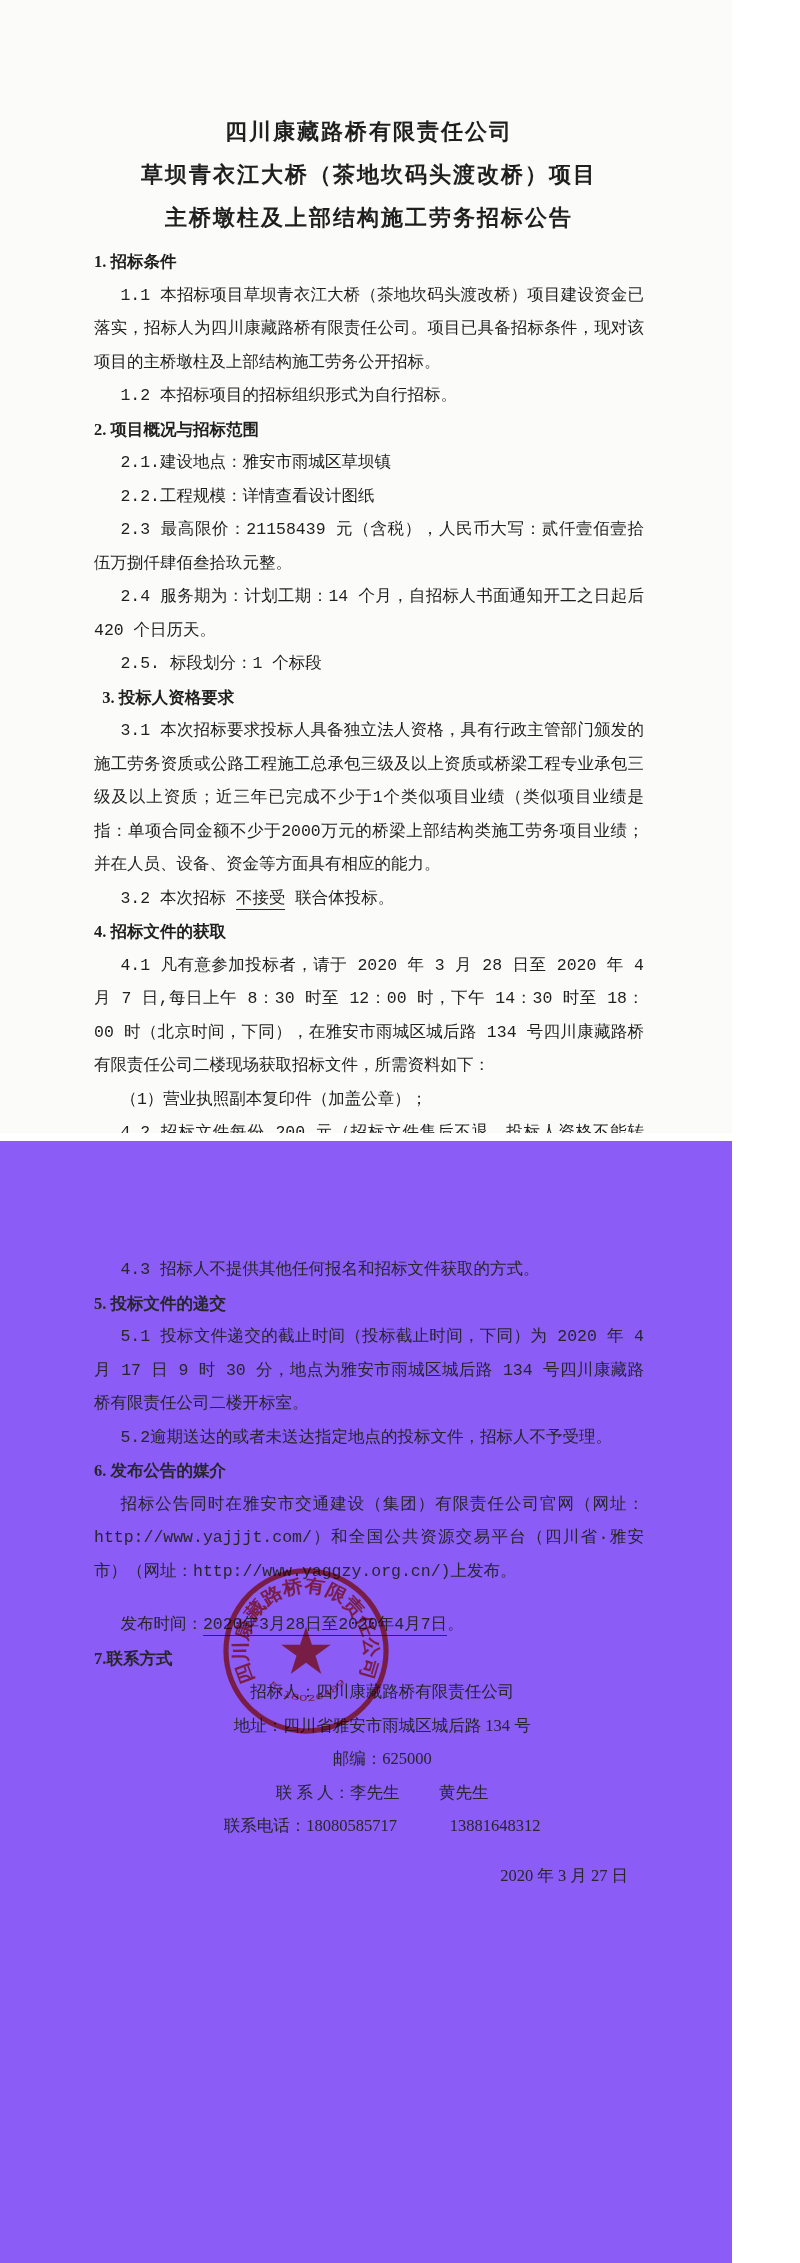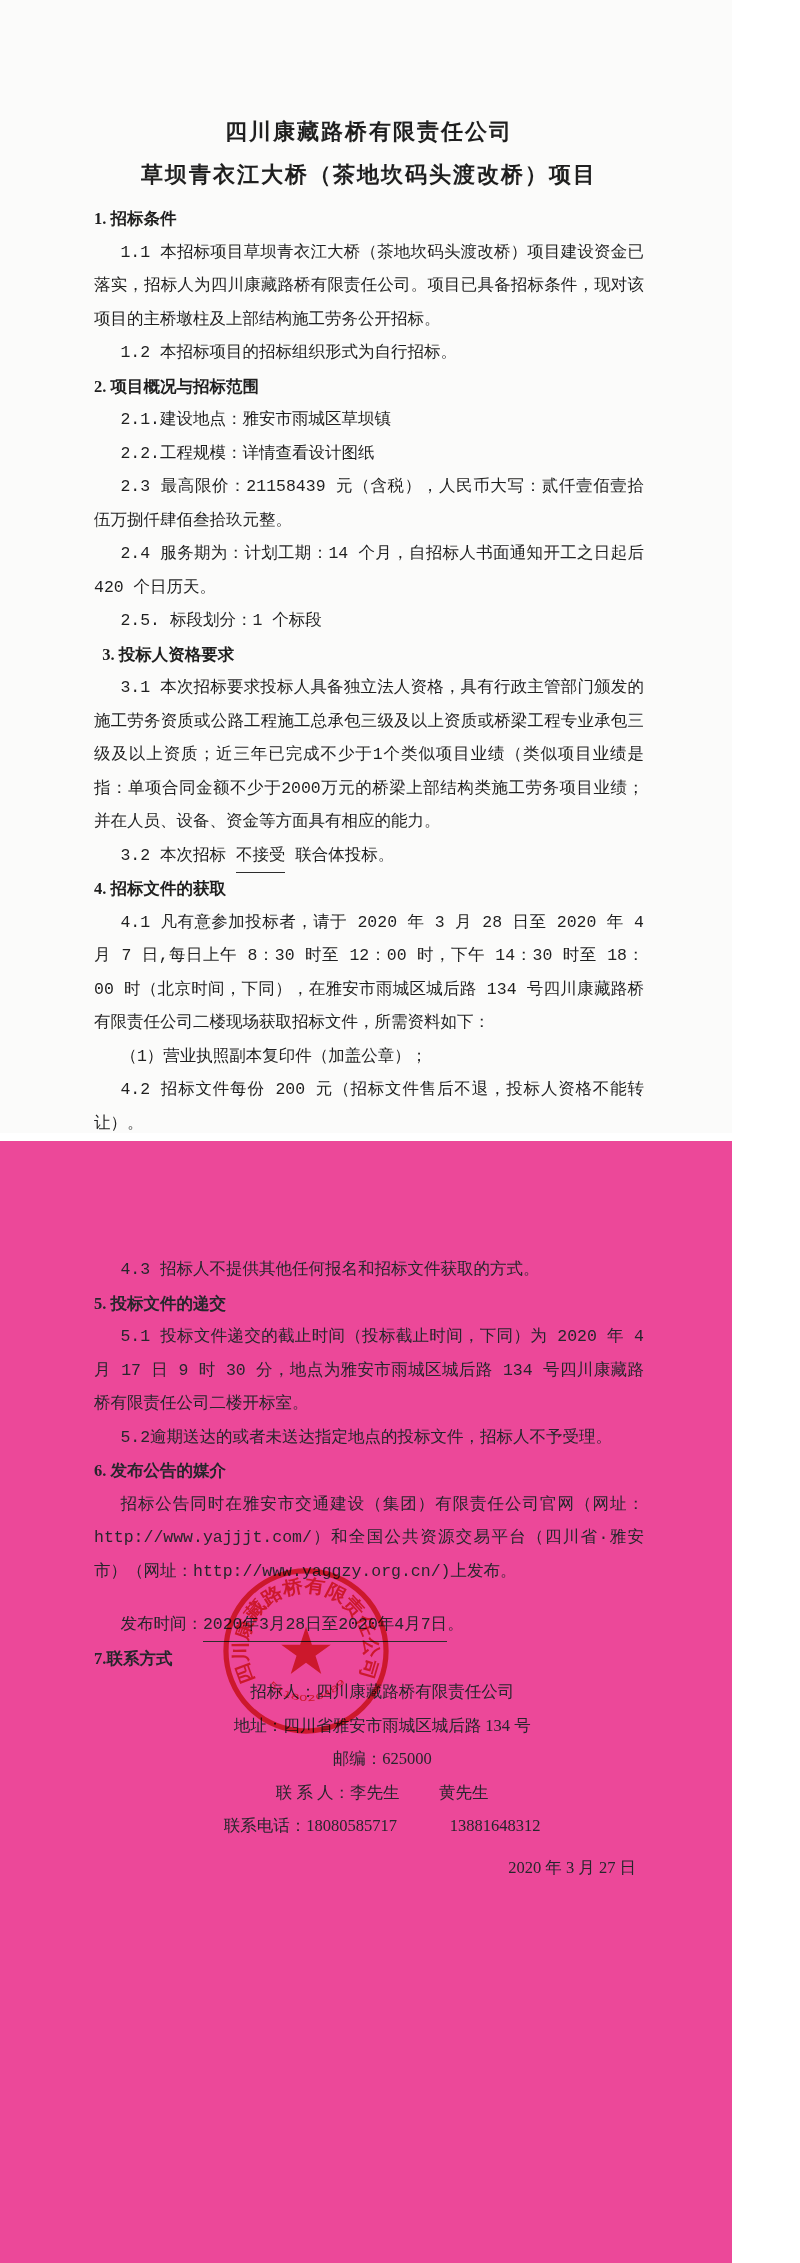"主桥墩柱及上部结构施工劳务招标公告" p.doc-title { html: none -> <p>主桥墩柱及上部结构施工劳务招标公告</p> }
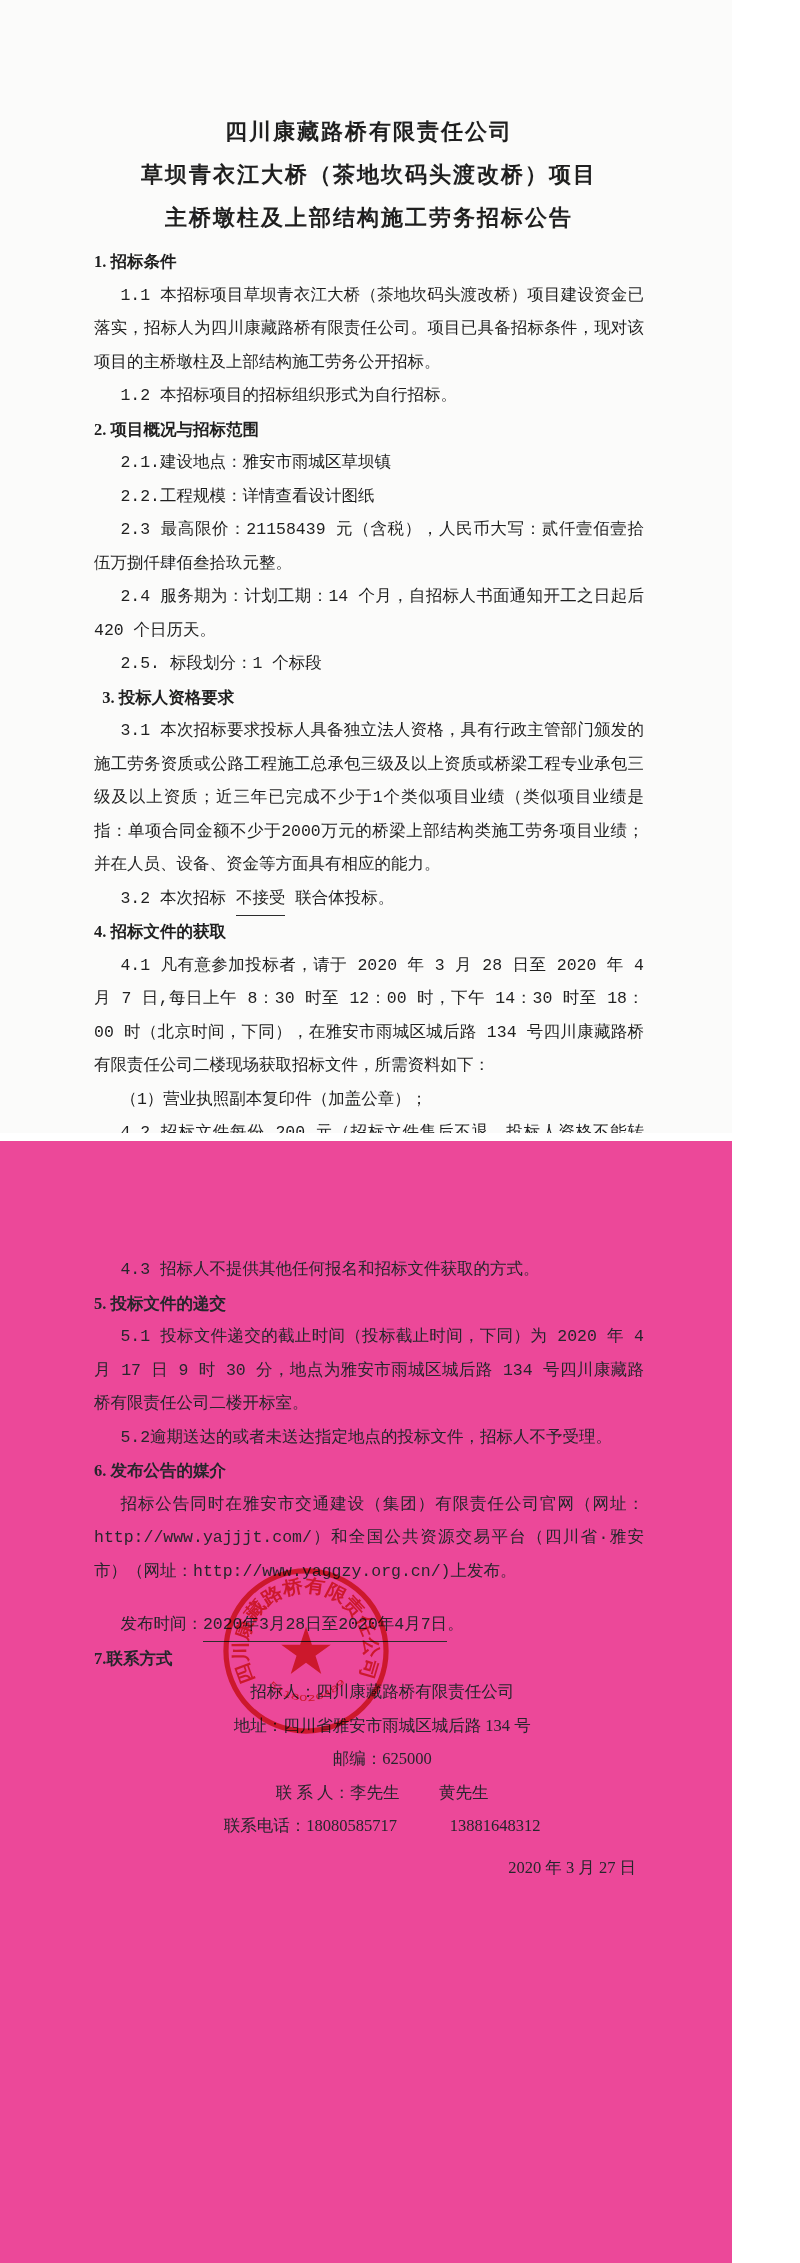"不接受" .u { padding-bottom: 7px -> 1px }
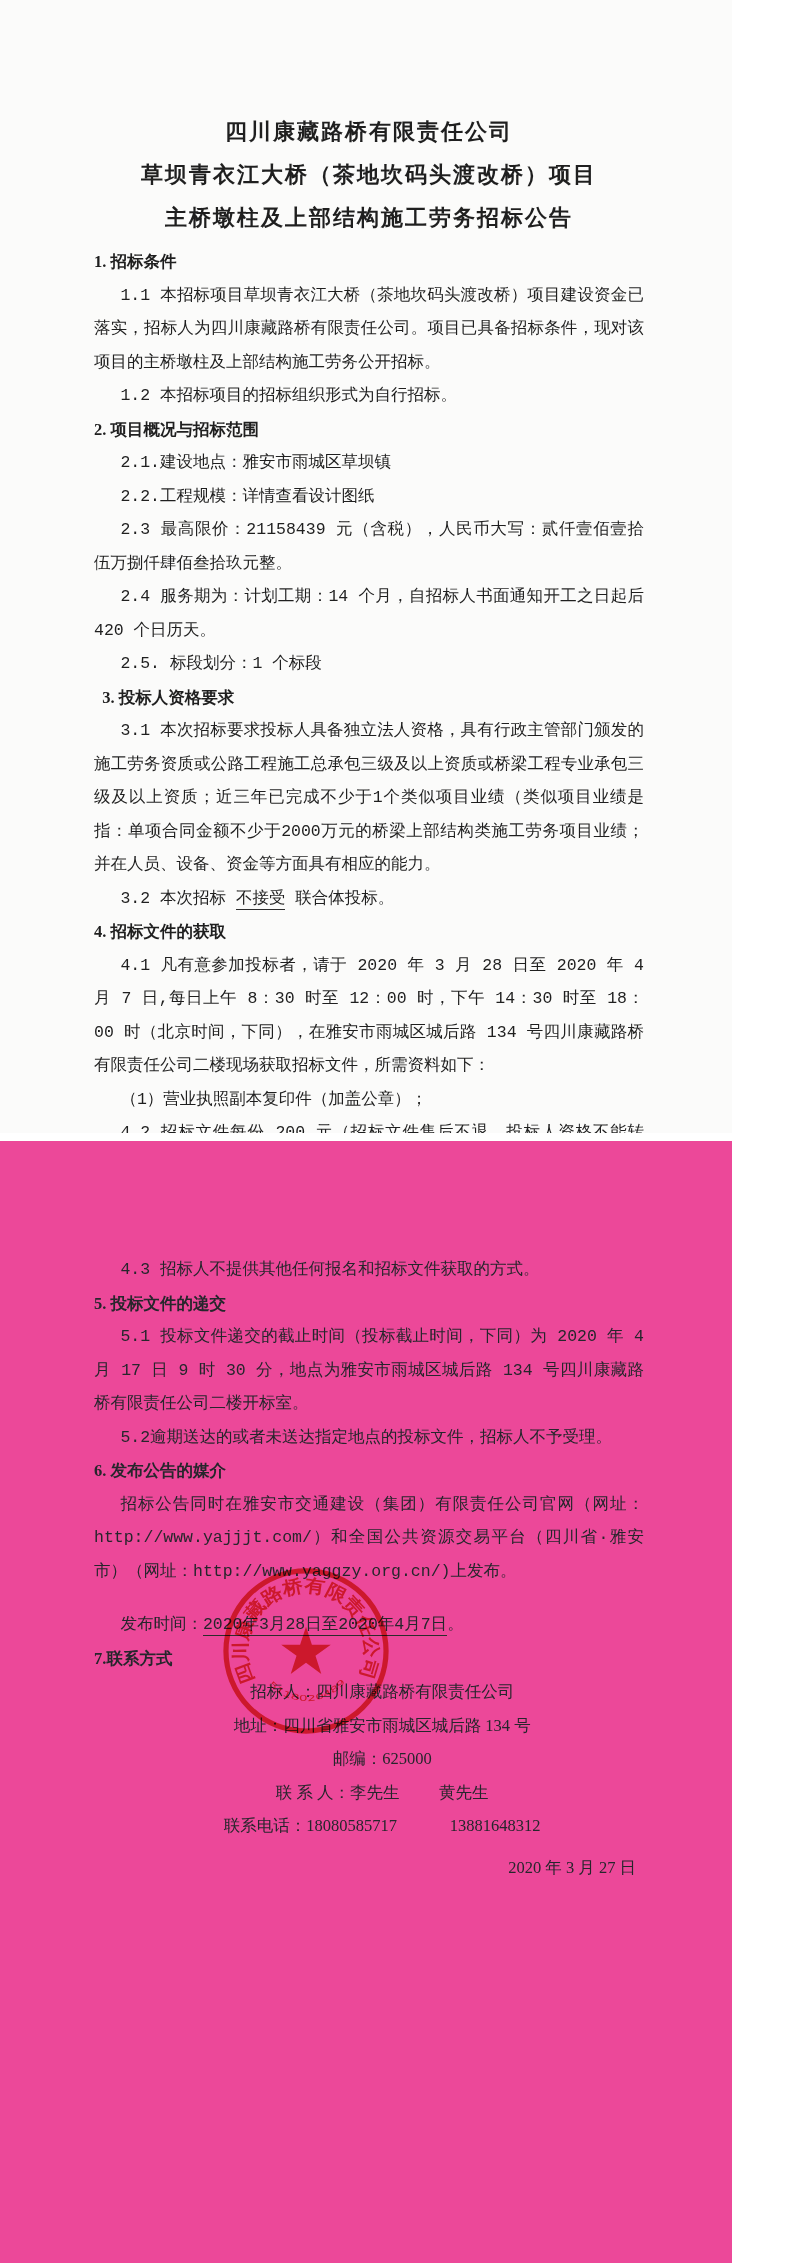"4.3 招标人不提供其他任何报名和招标文件获取的方式。" .page-2 { background: #ec4899 -> #8b5cf6 }
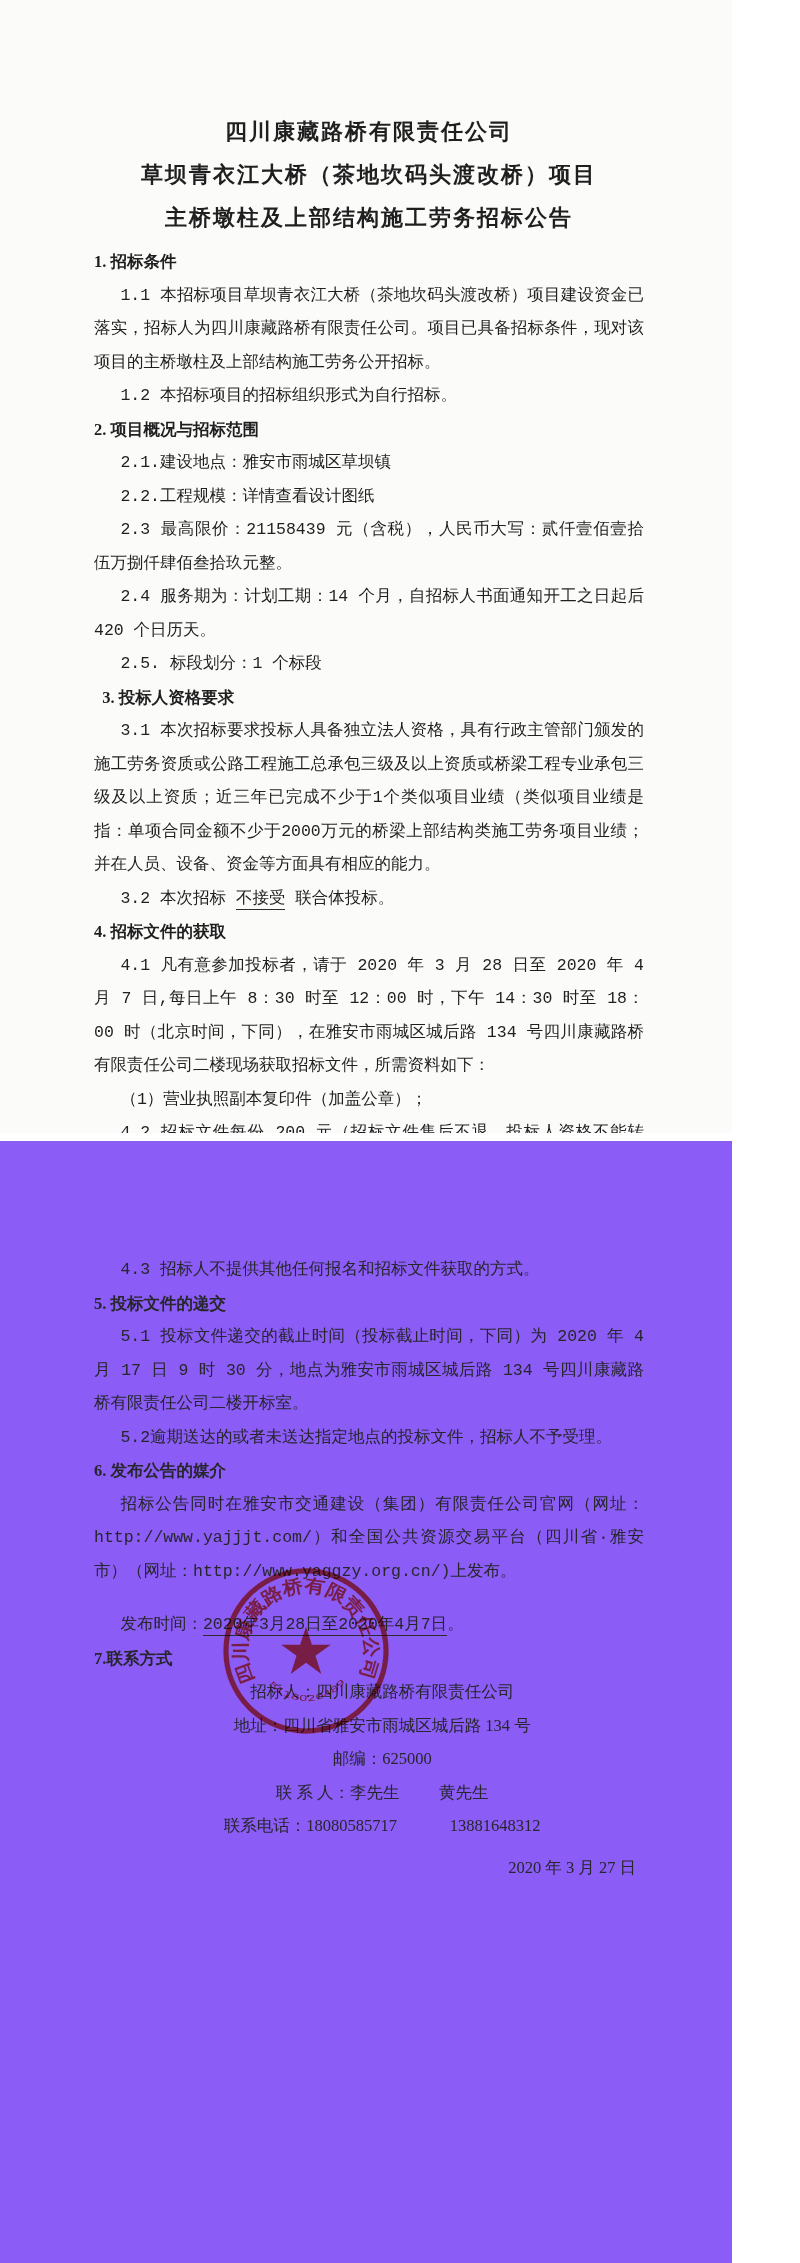"2020 年 3 月 27" .date-line { margin: 8px -> 16px }
